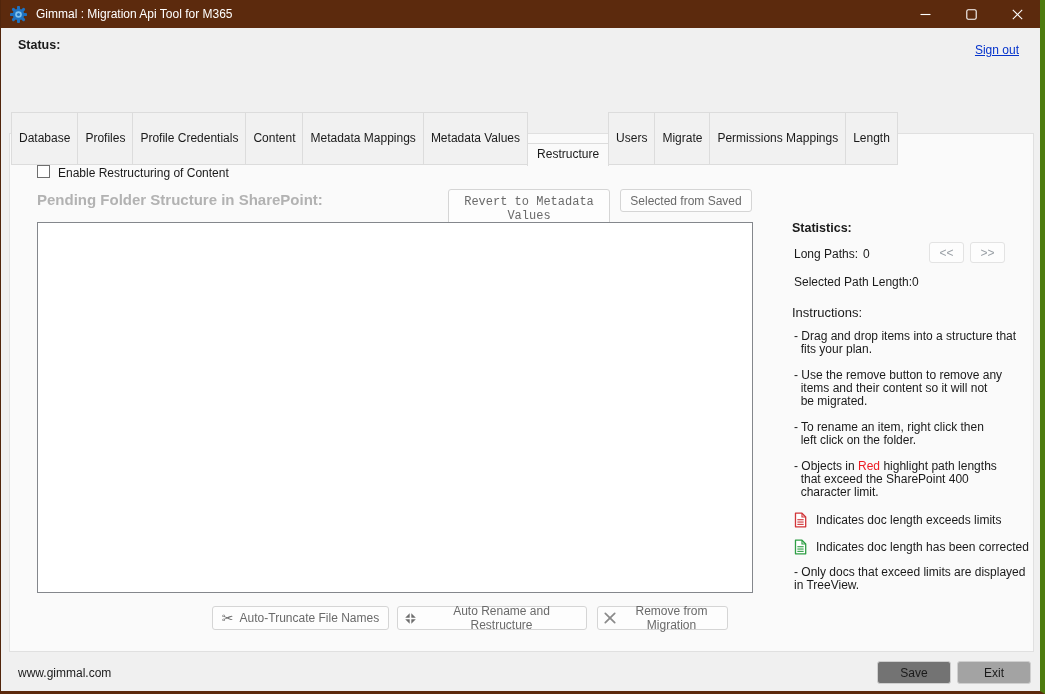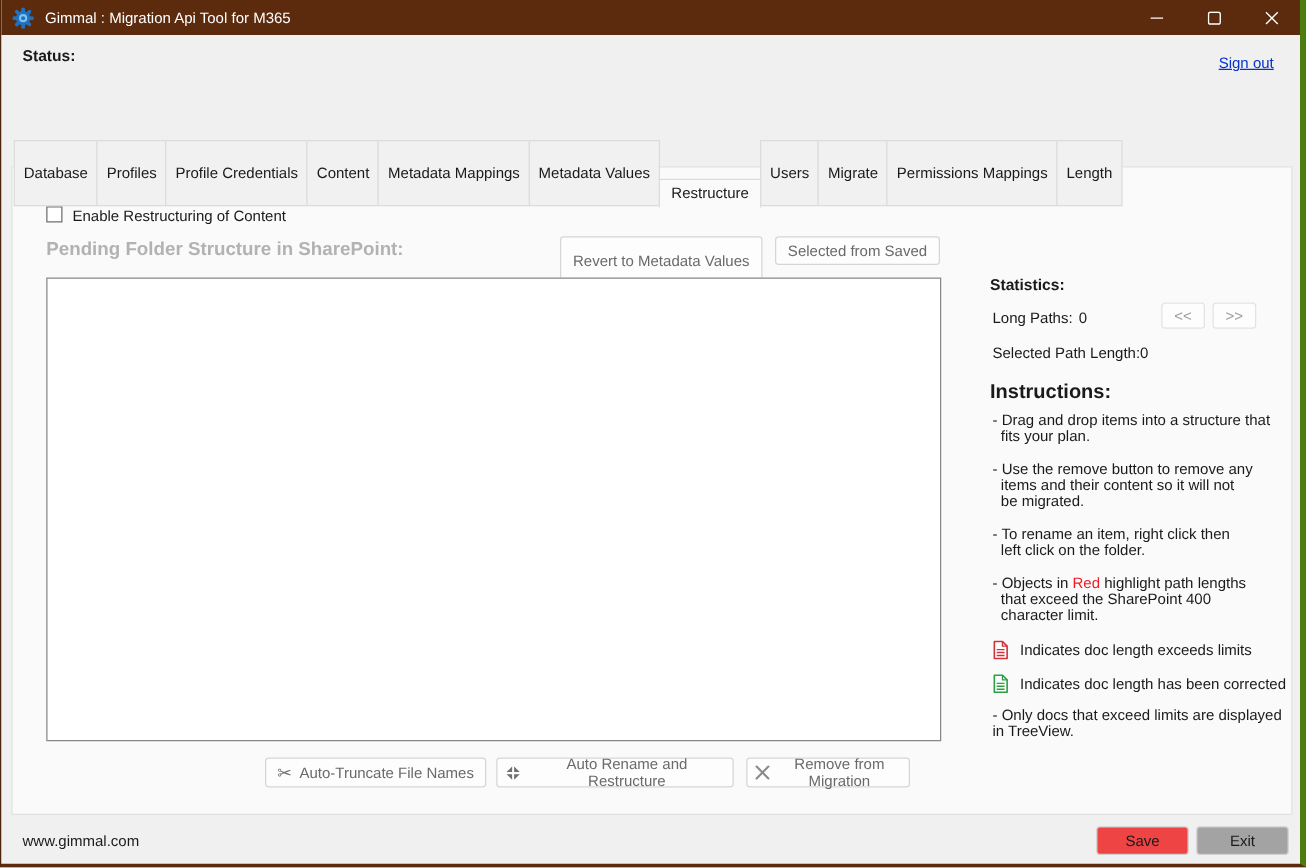"Revert to Metadata Values" .btn-revert { font-family: none -> Liberation Mono, monospace }
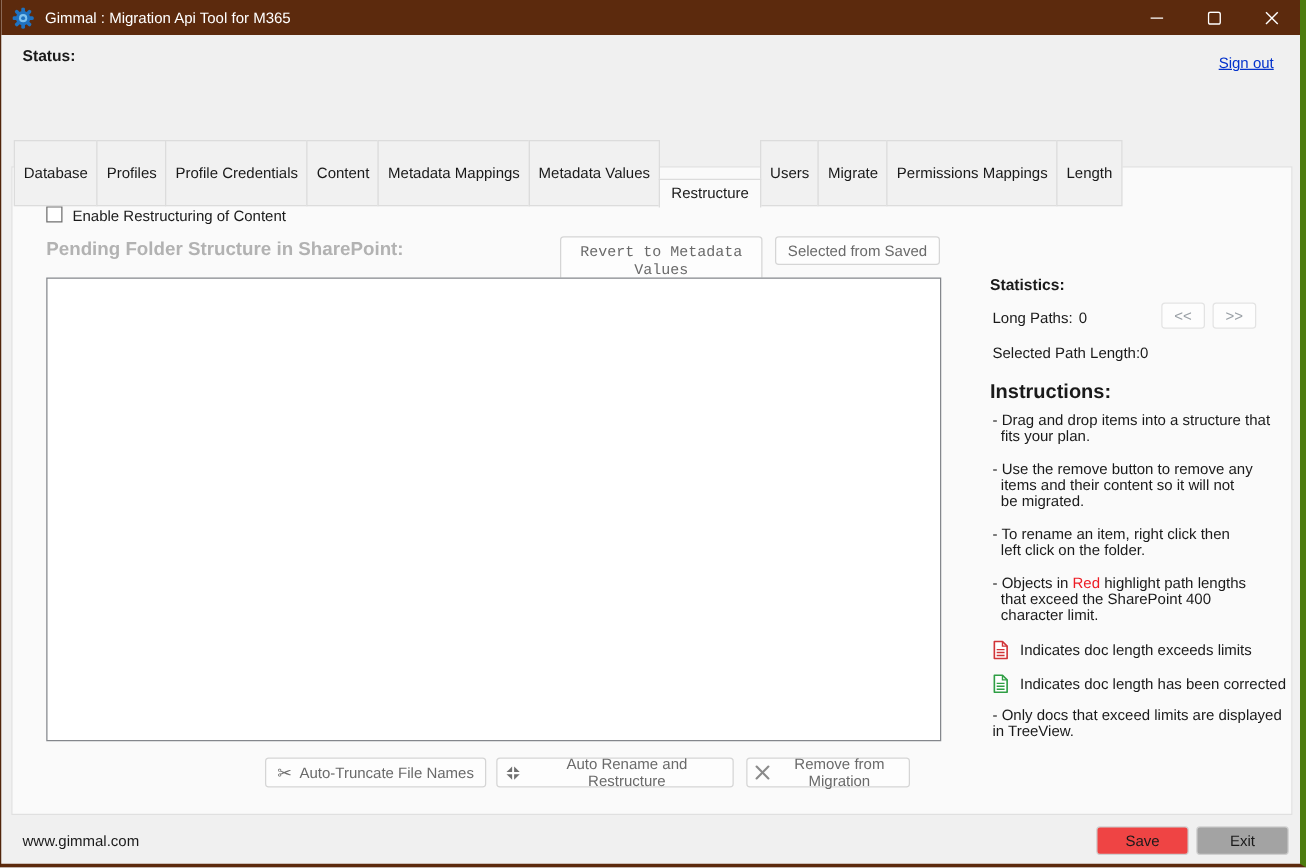"Instructions:" .h-instr { font-size: 16px -> 13px; font-weight: bold -> normal }
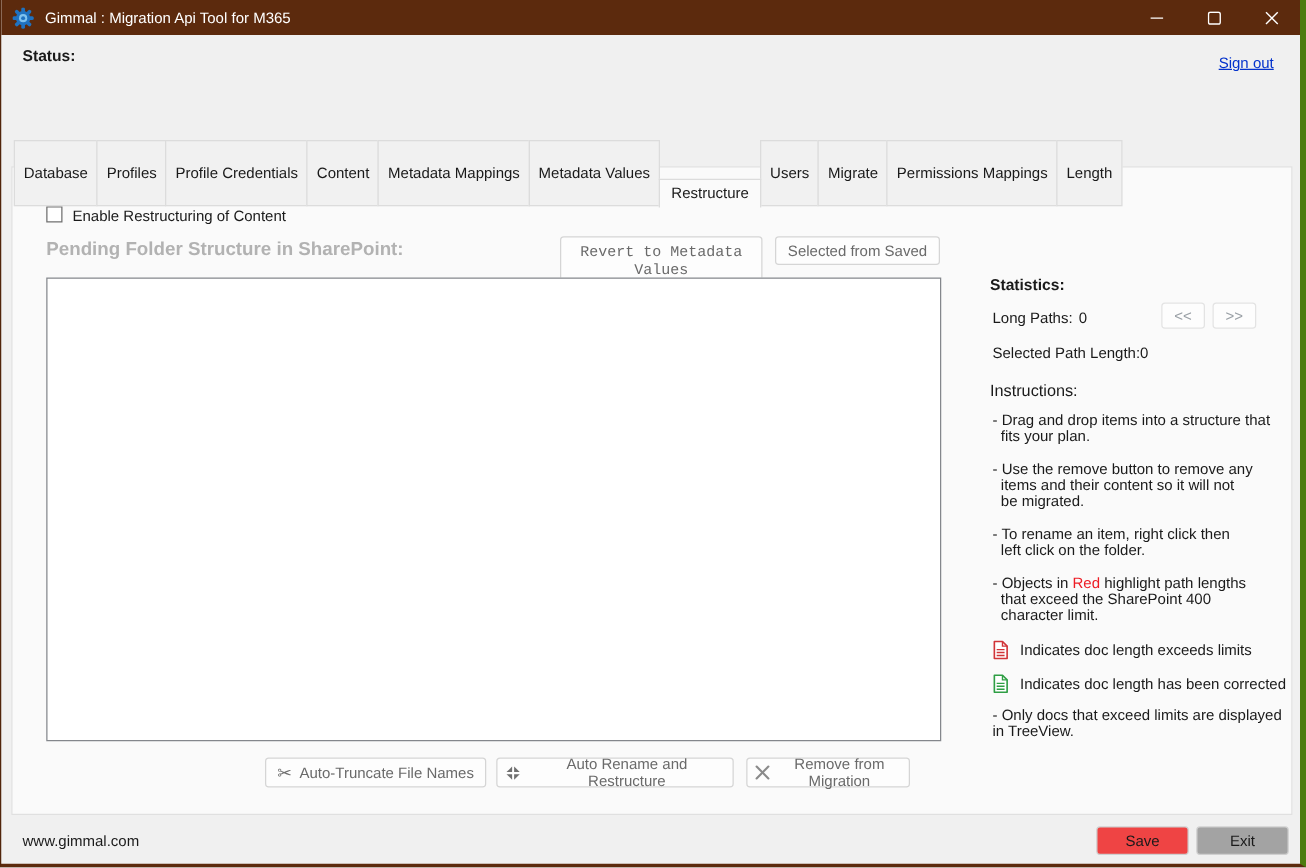"Save" .btn-save { background: #ef4444 -> #737373 }
